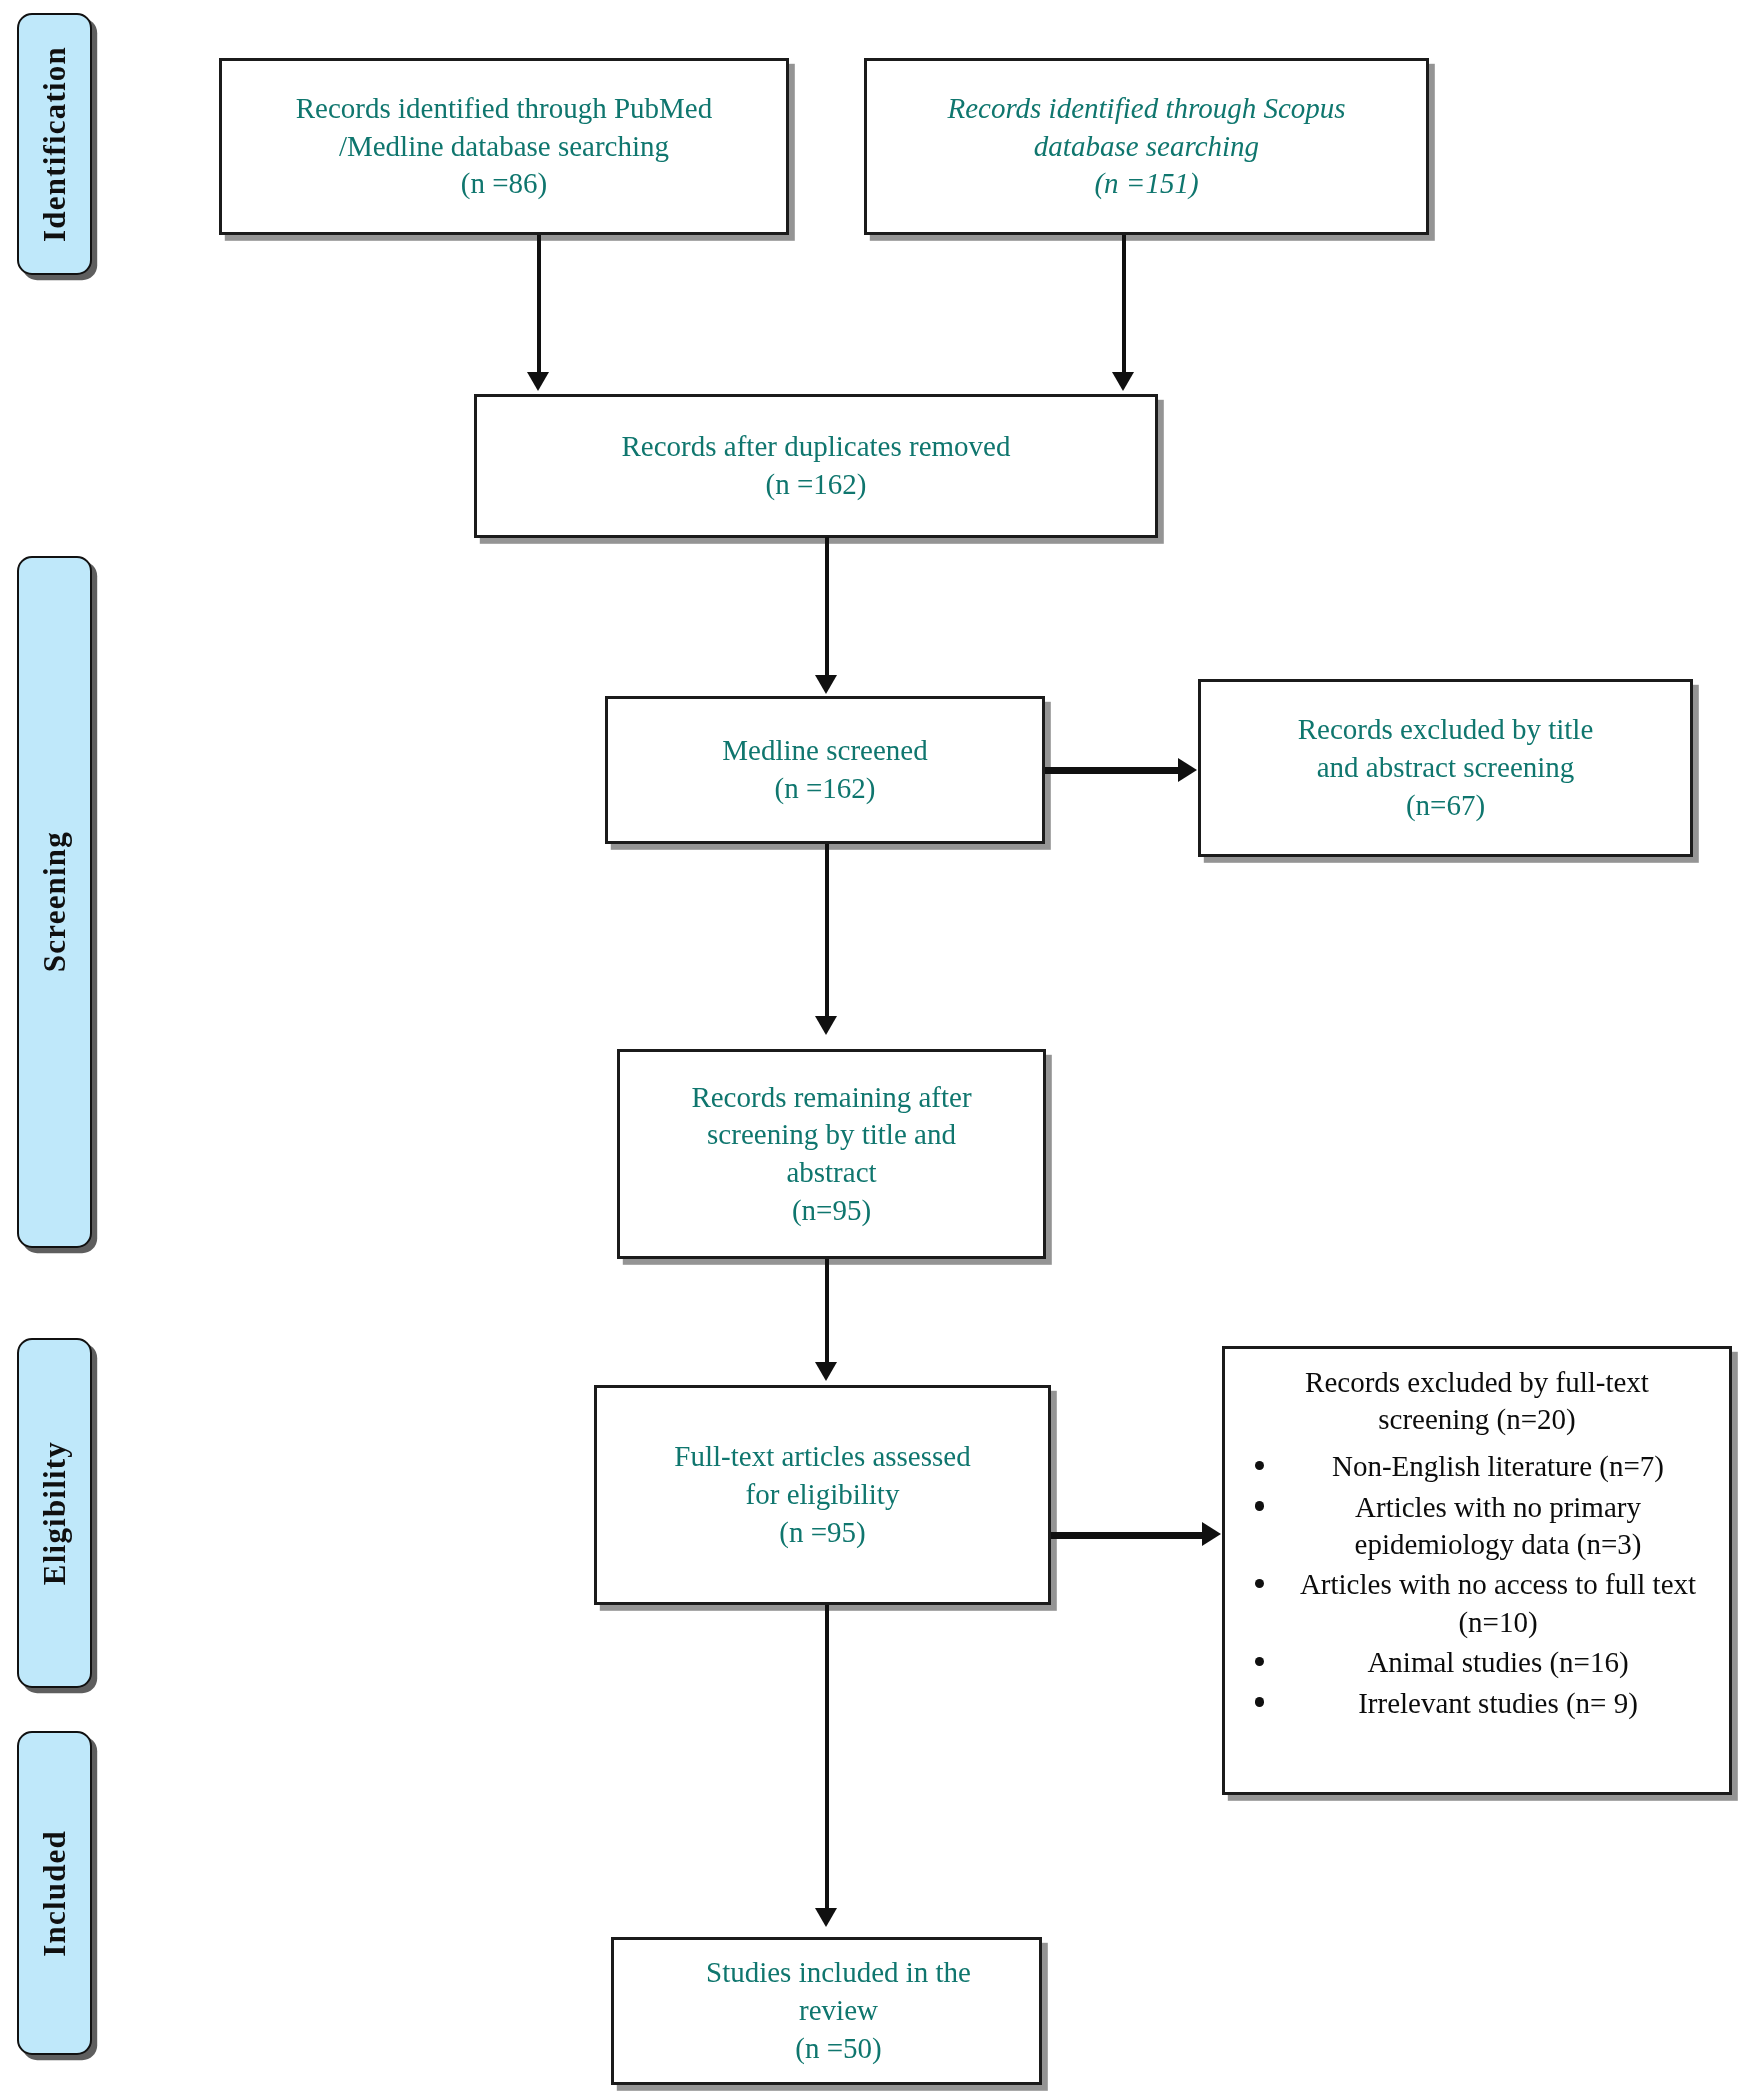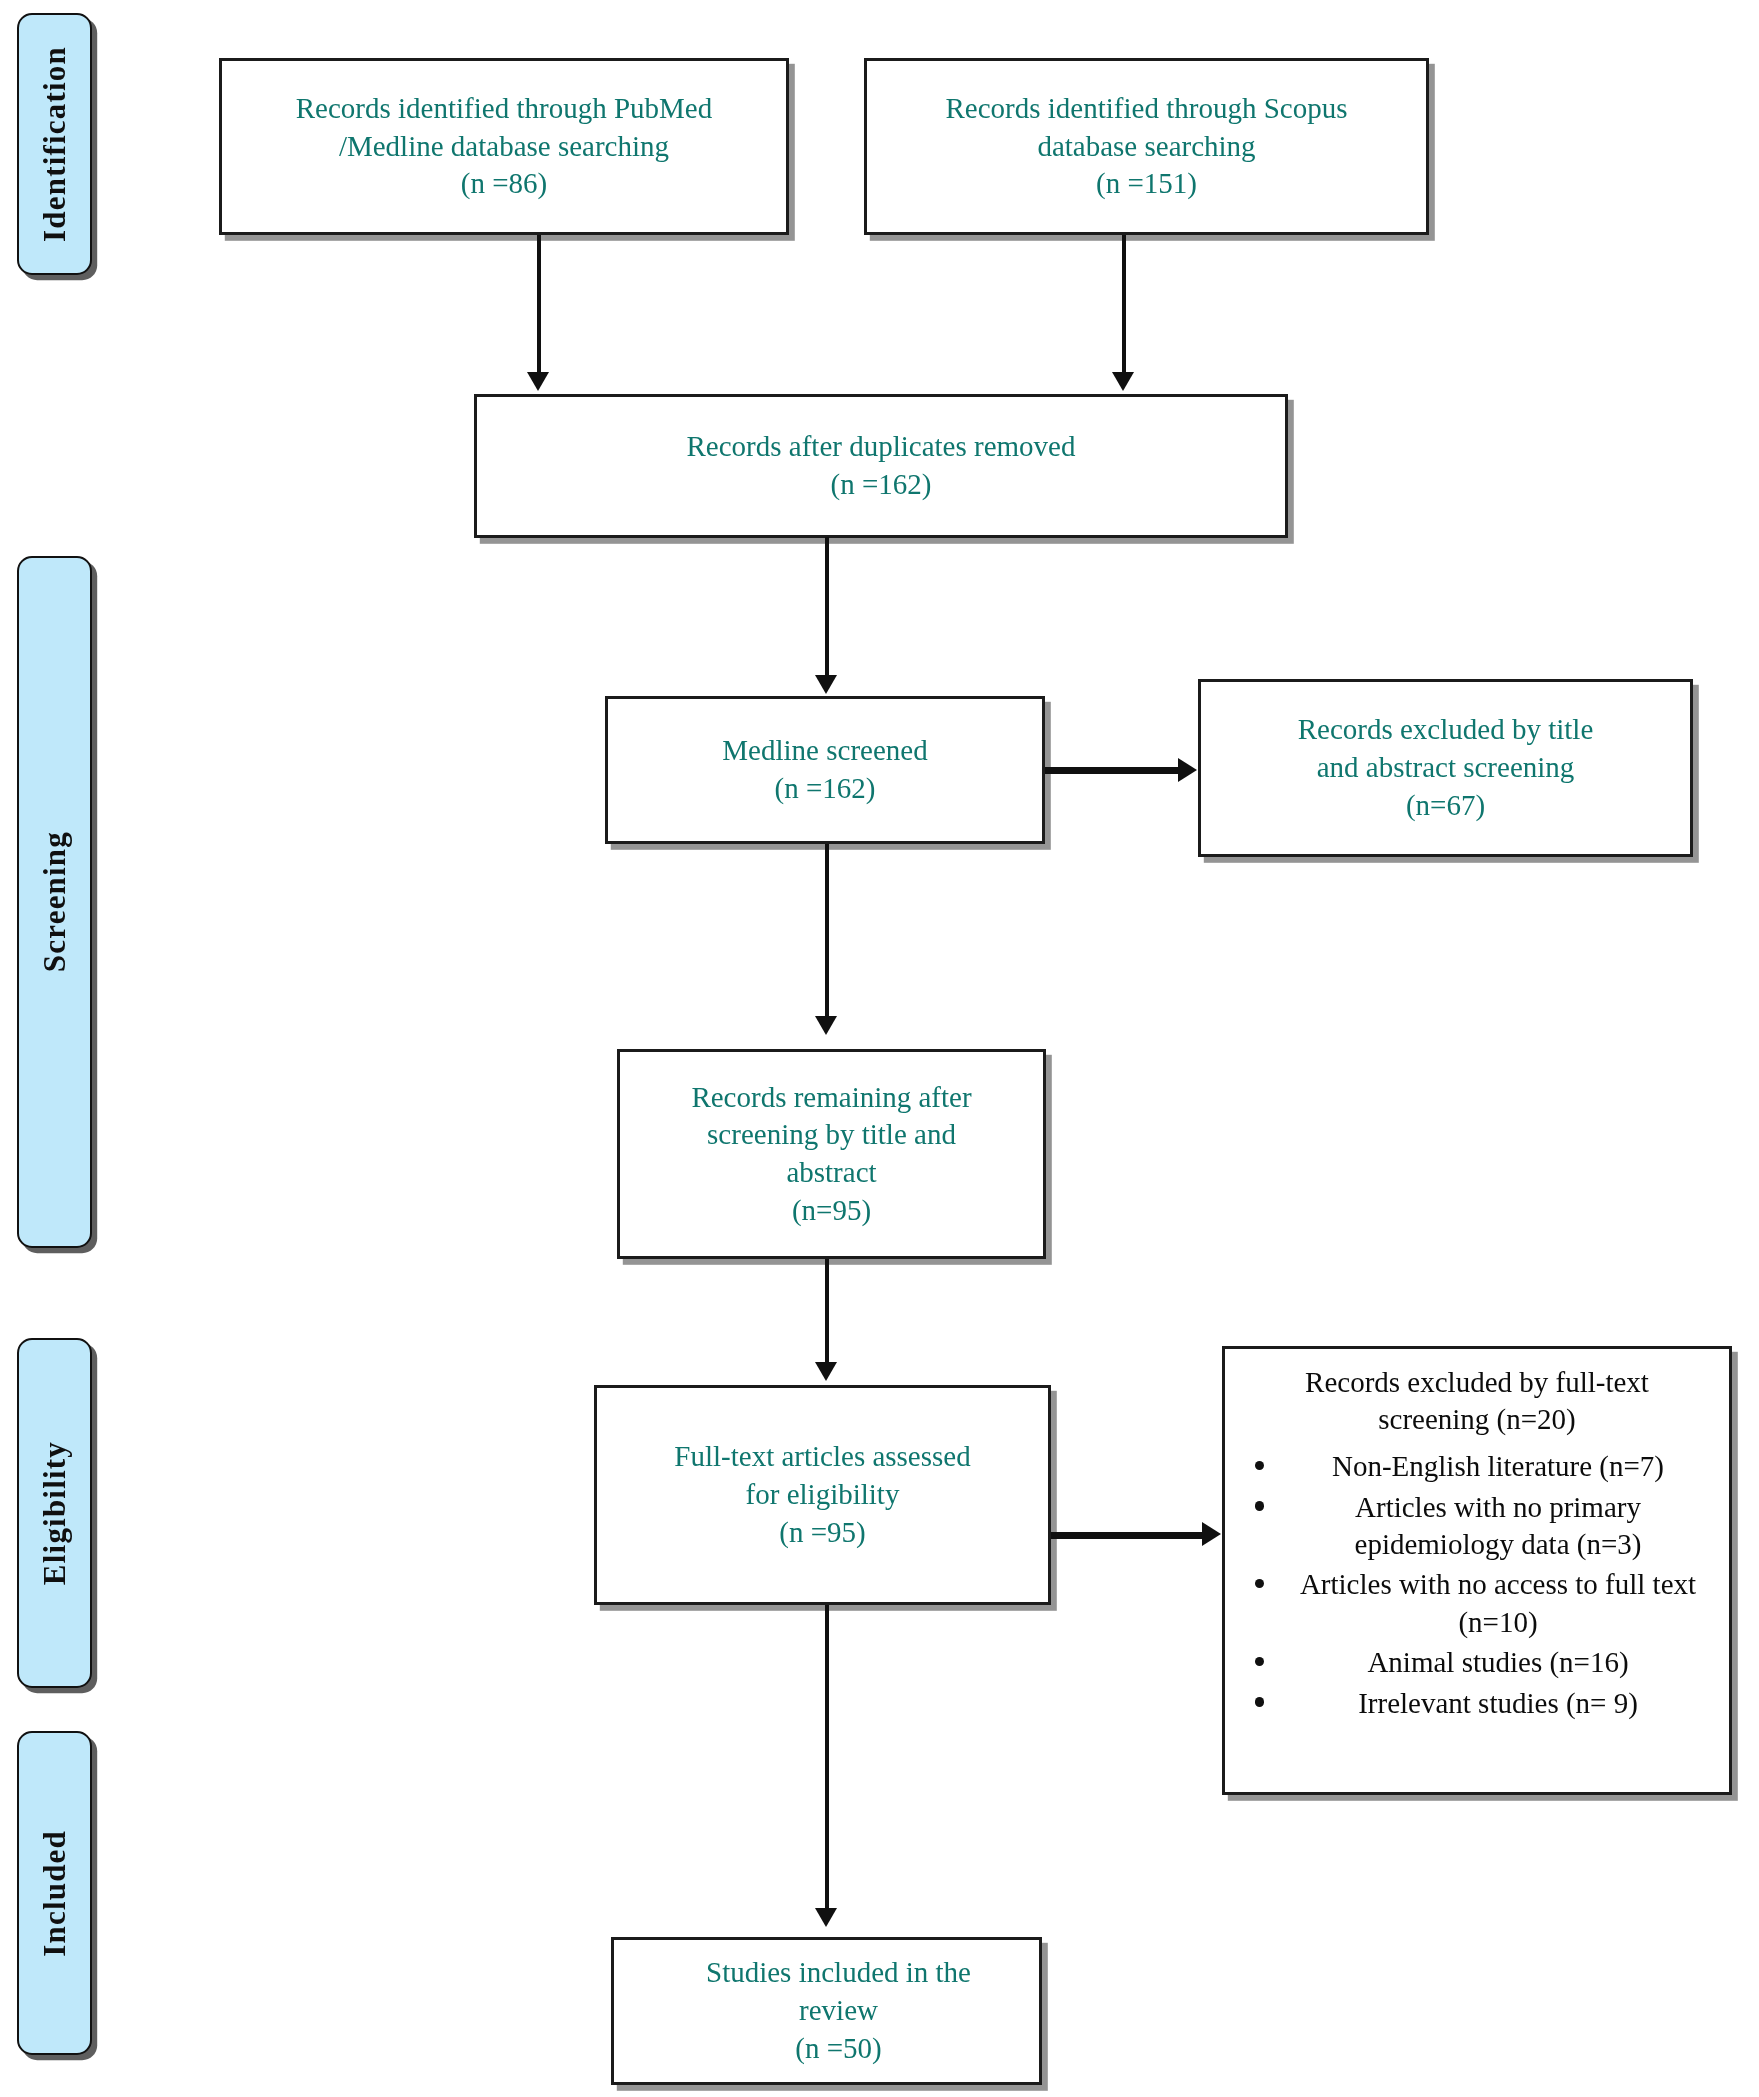"Records identified through Scopus" div.flow-box { font-style: none -> italic }
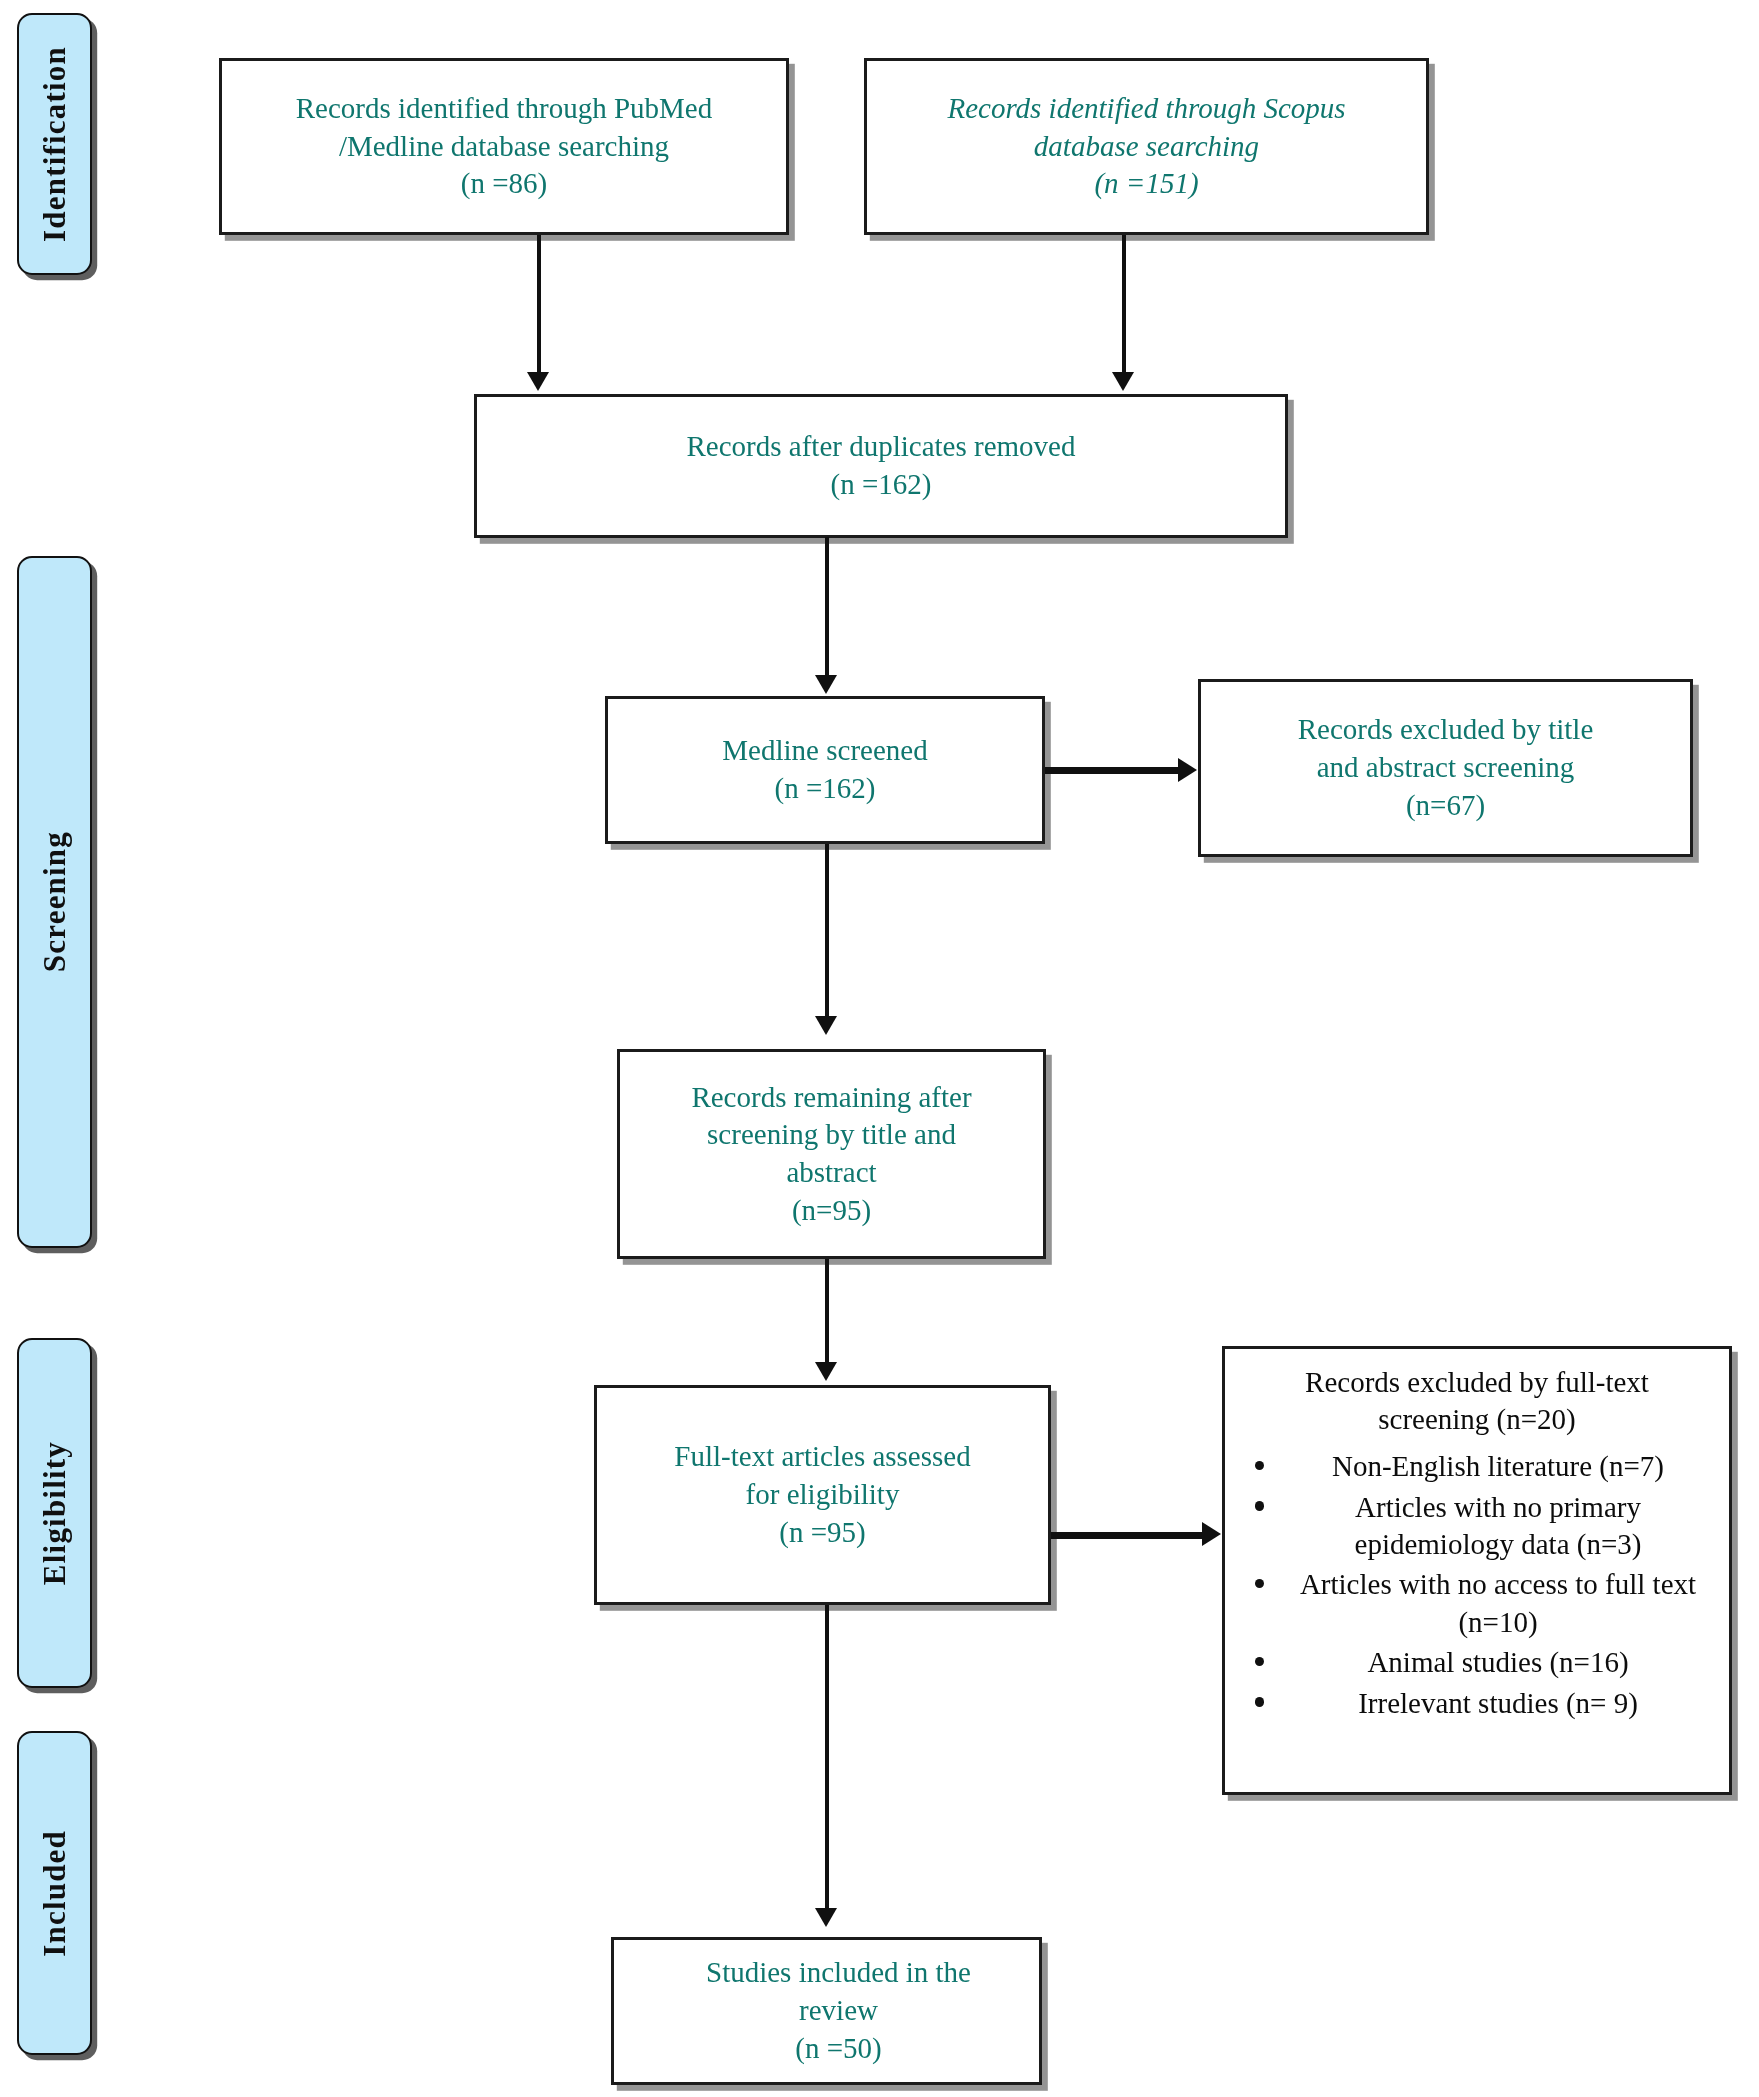"Records after duplicates removed" div.flow-box { width: 814px -> 684px }
